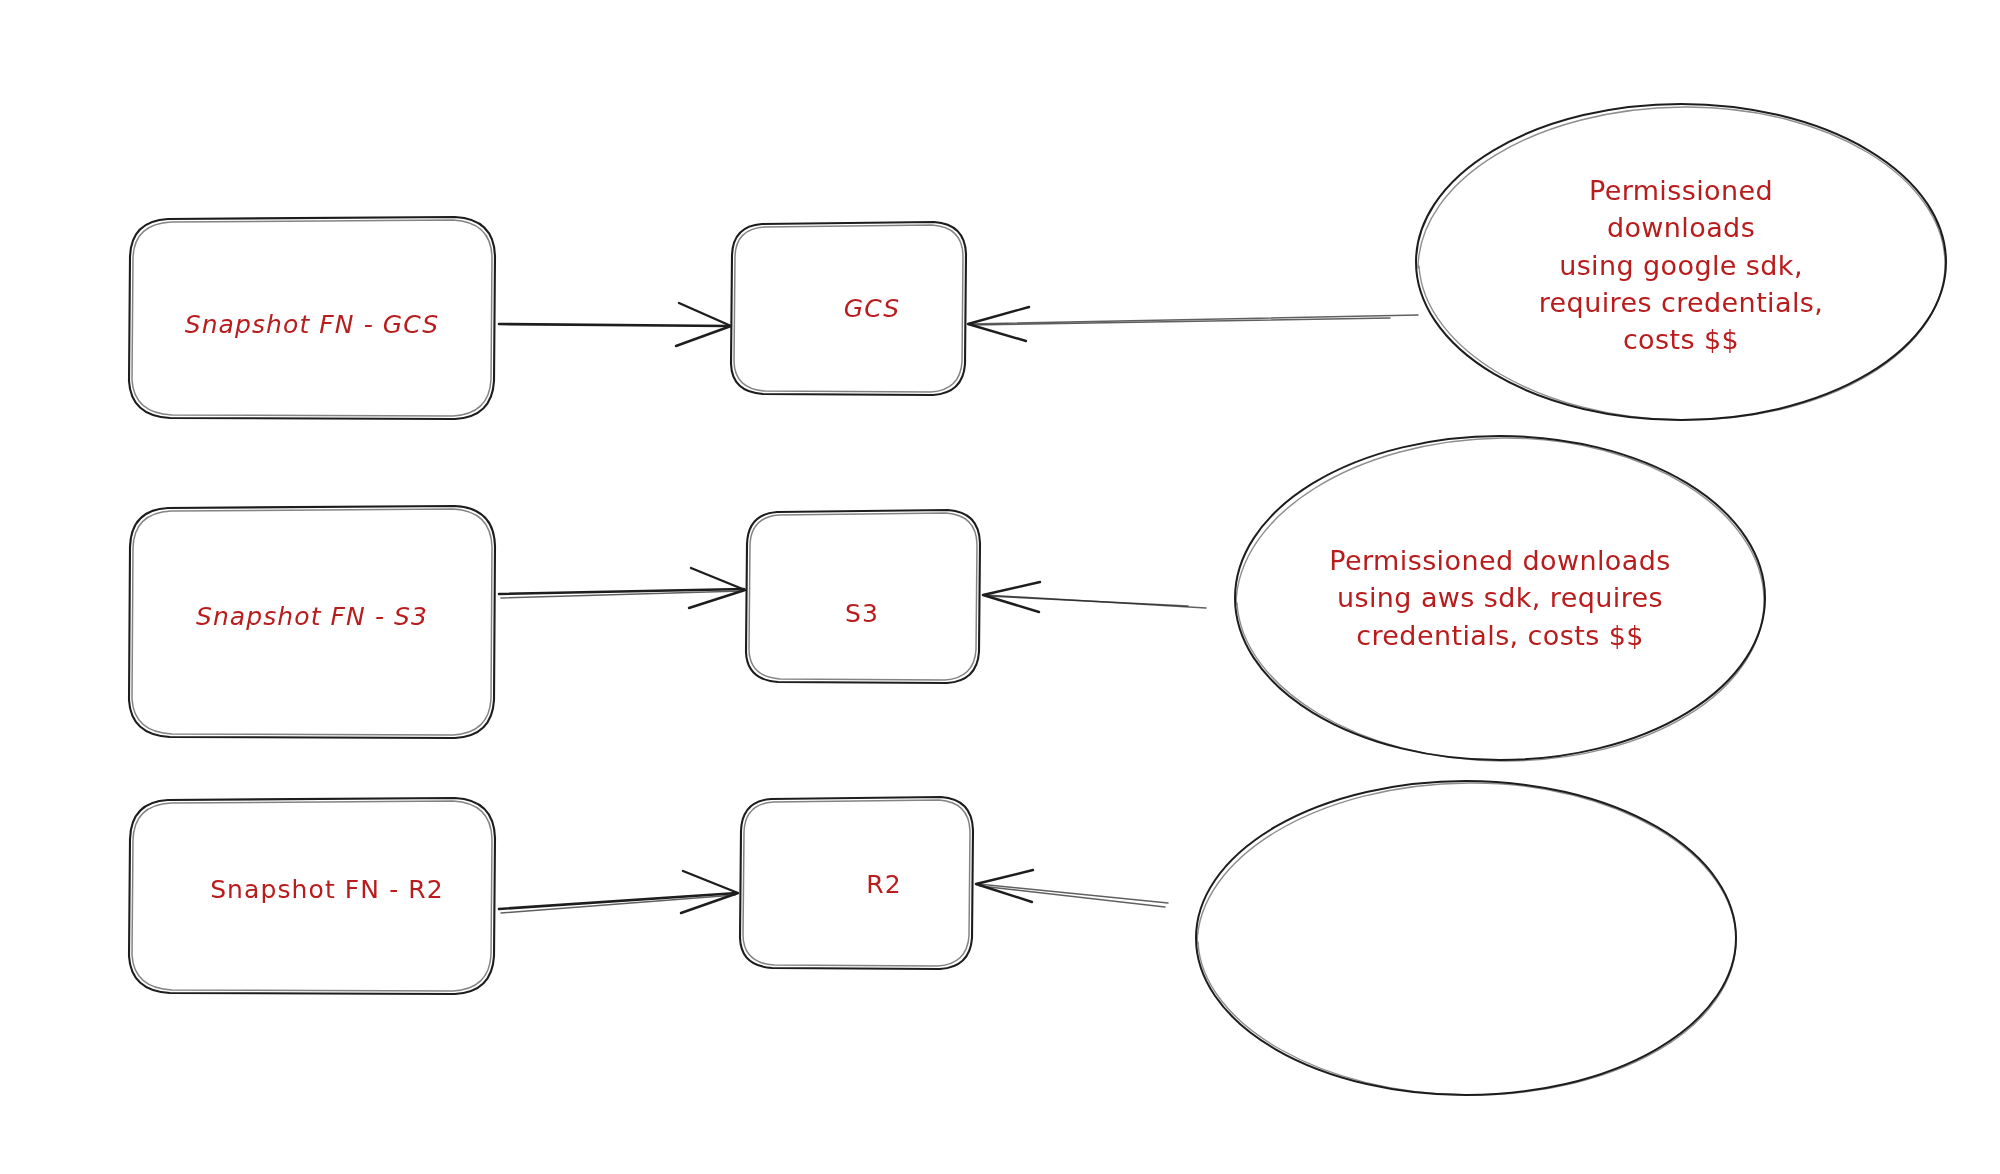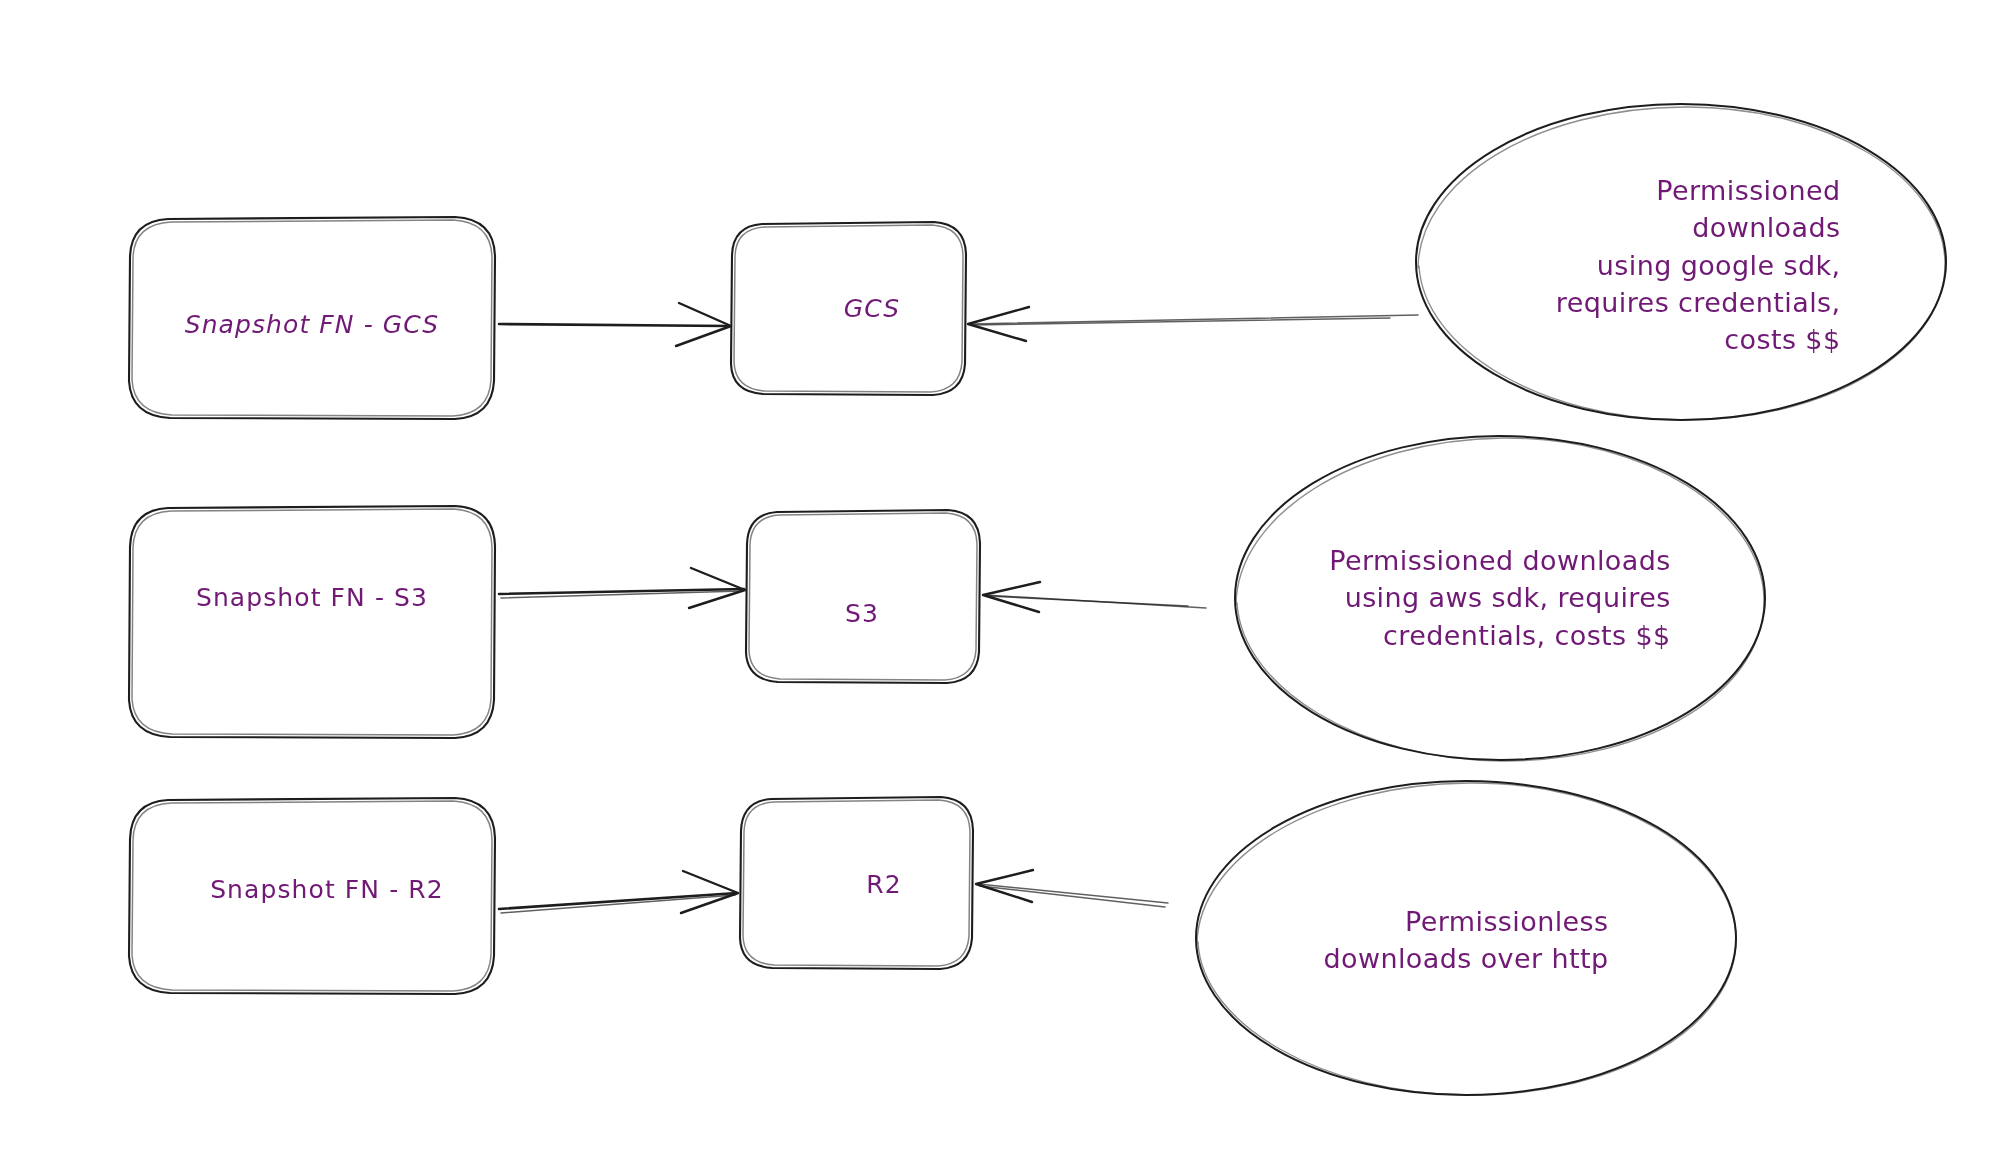"Permissioned downloads" .lbl { color: #701a75 -> #b91c1c; text-align: right -> center }
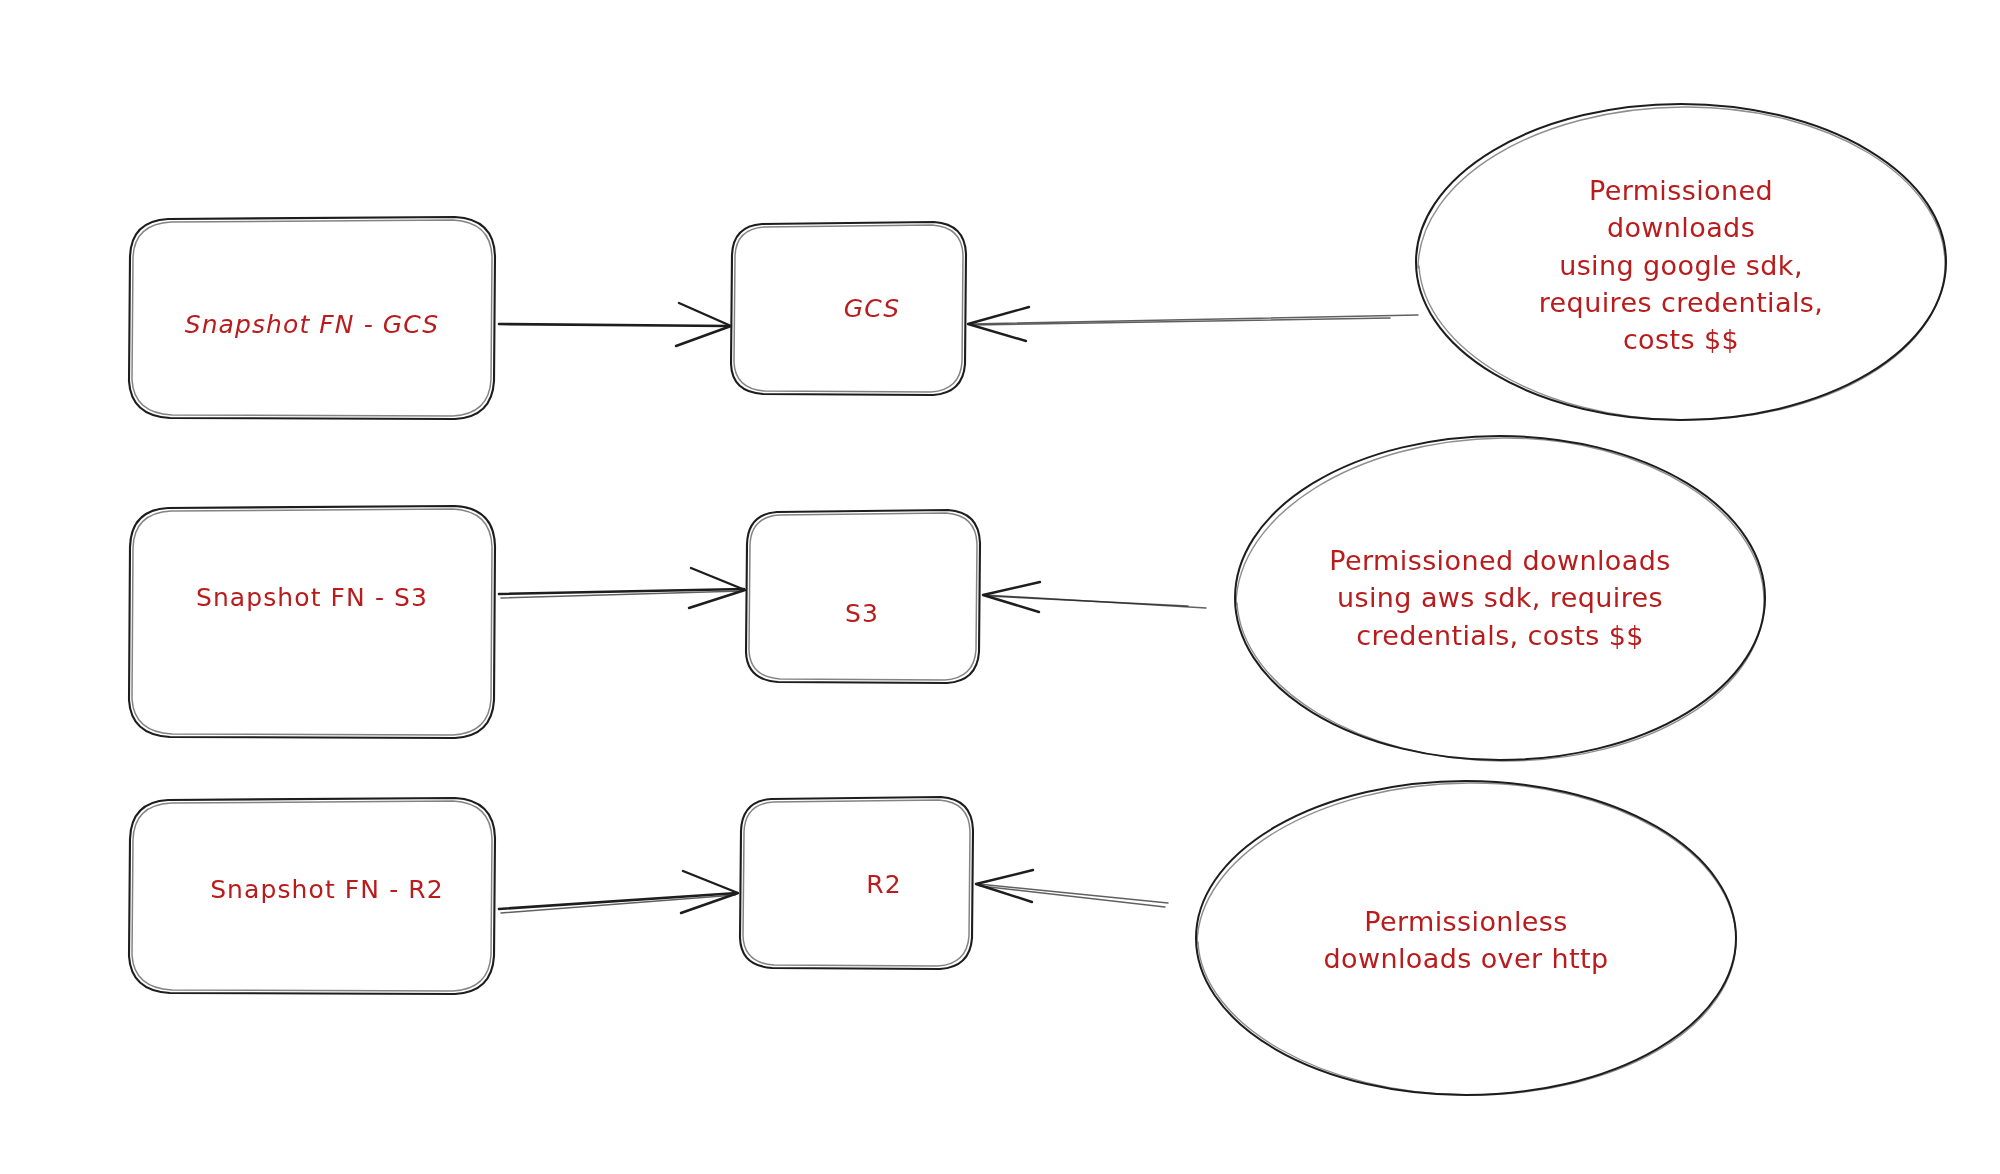"Snapshot FN - S3" div.lbl { font-style: none -> italic; top: 598px -> 617px }
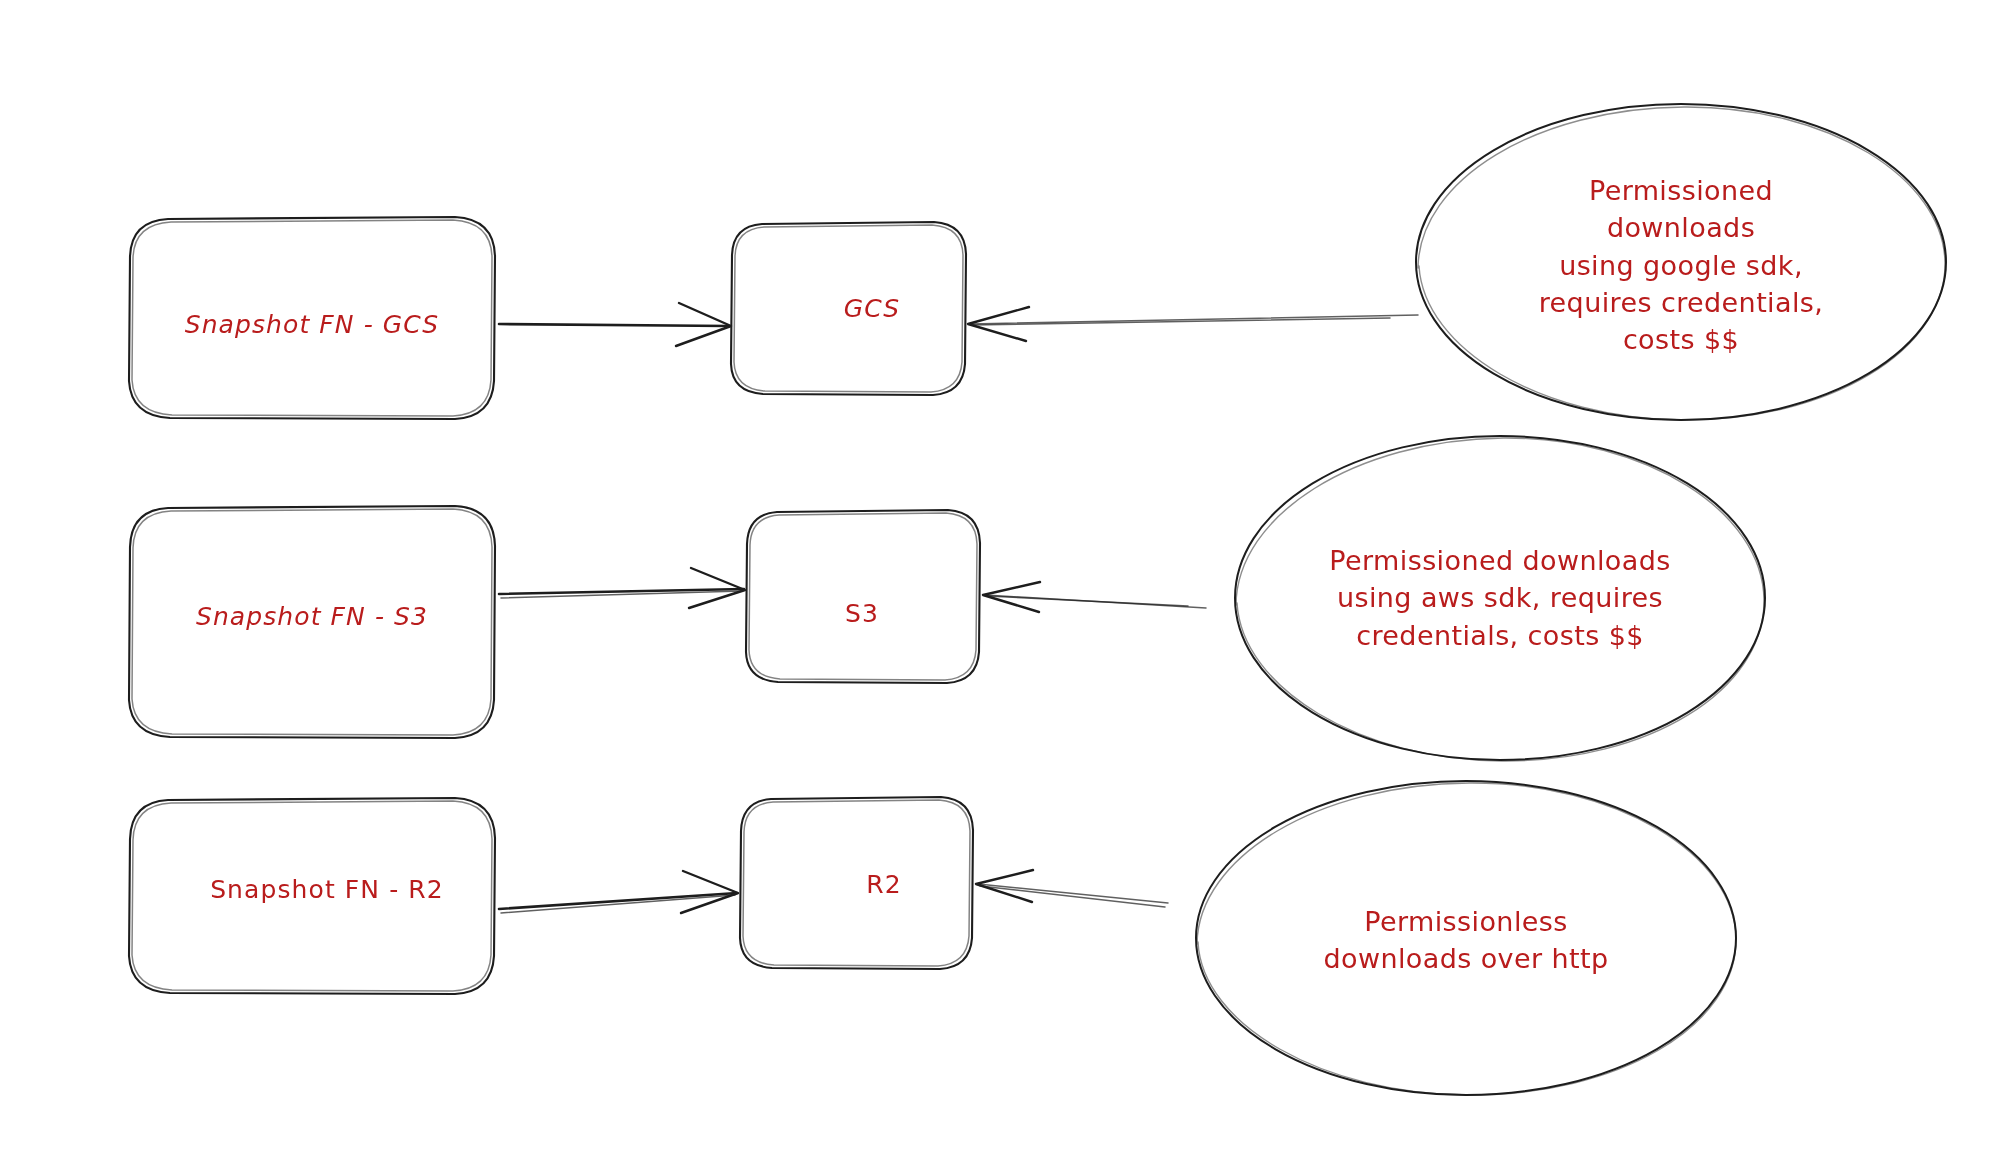"Permissionless" div.lbl { html: <div>Permissionless downloads over http</div> -> none }
